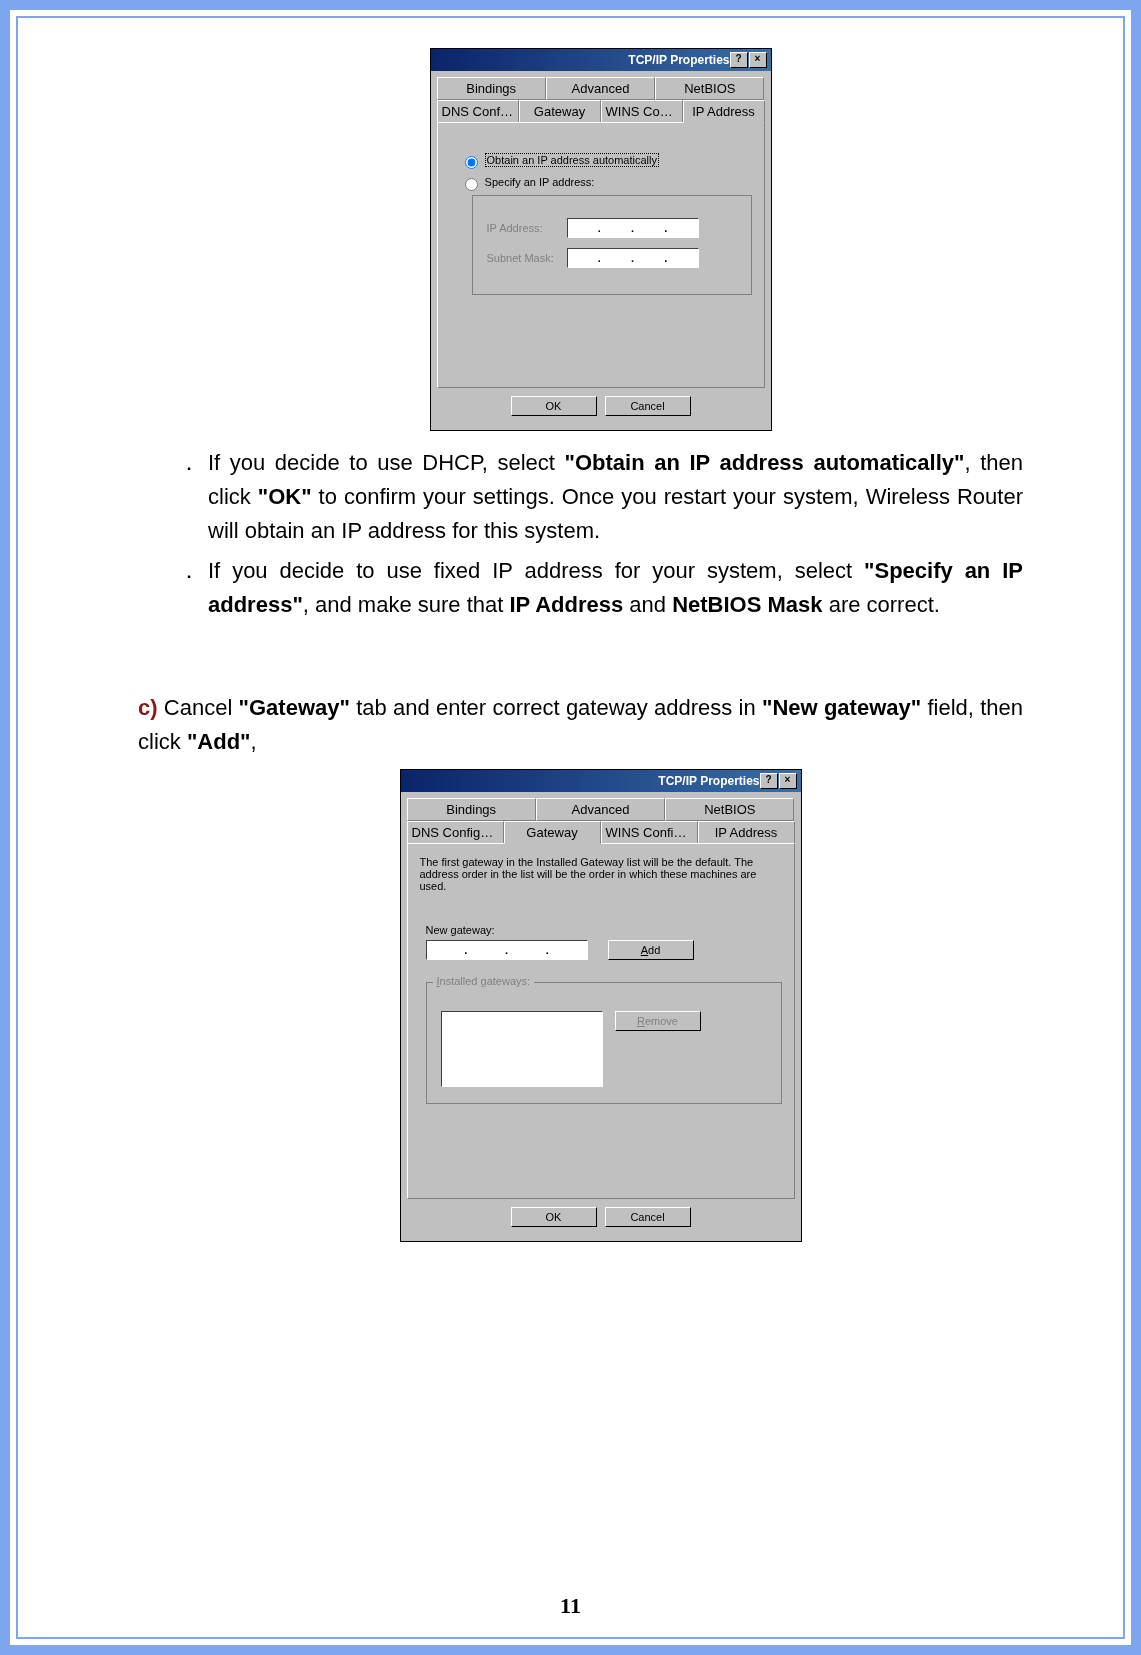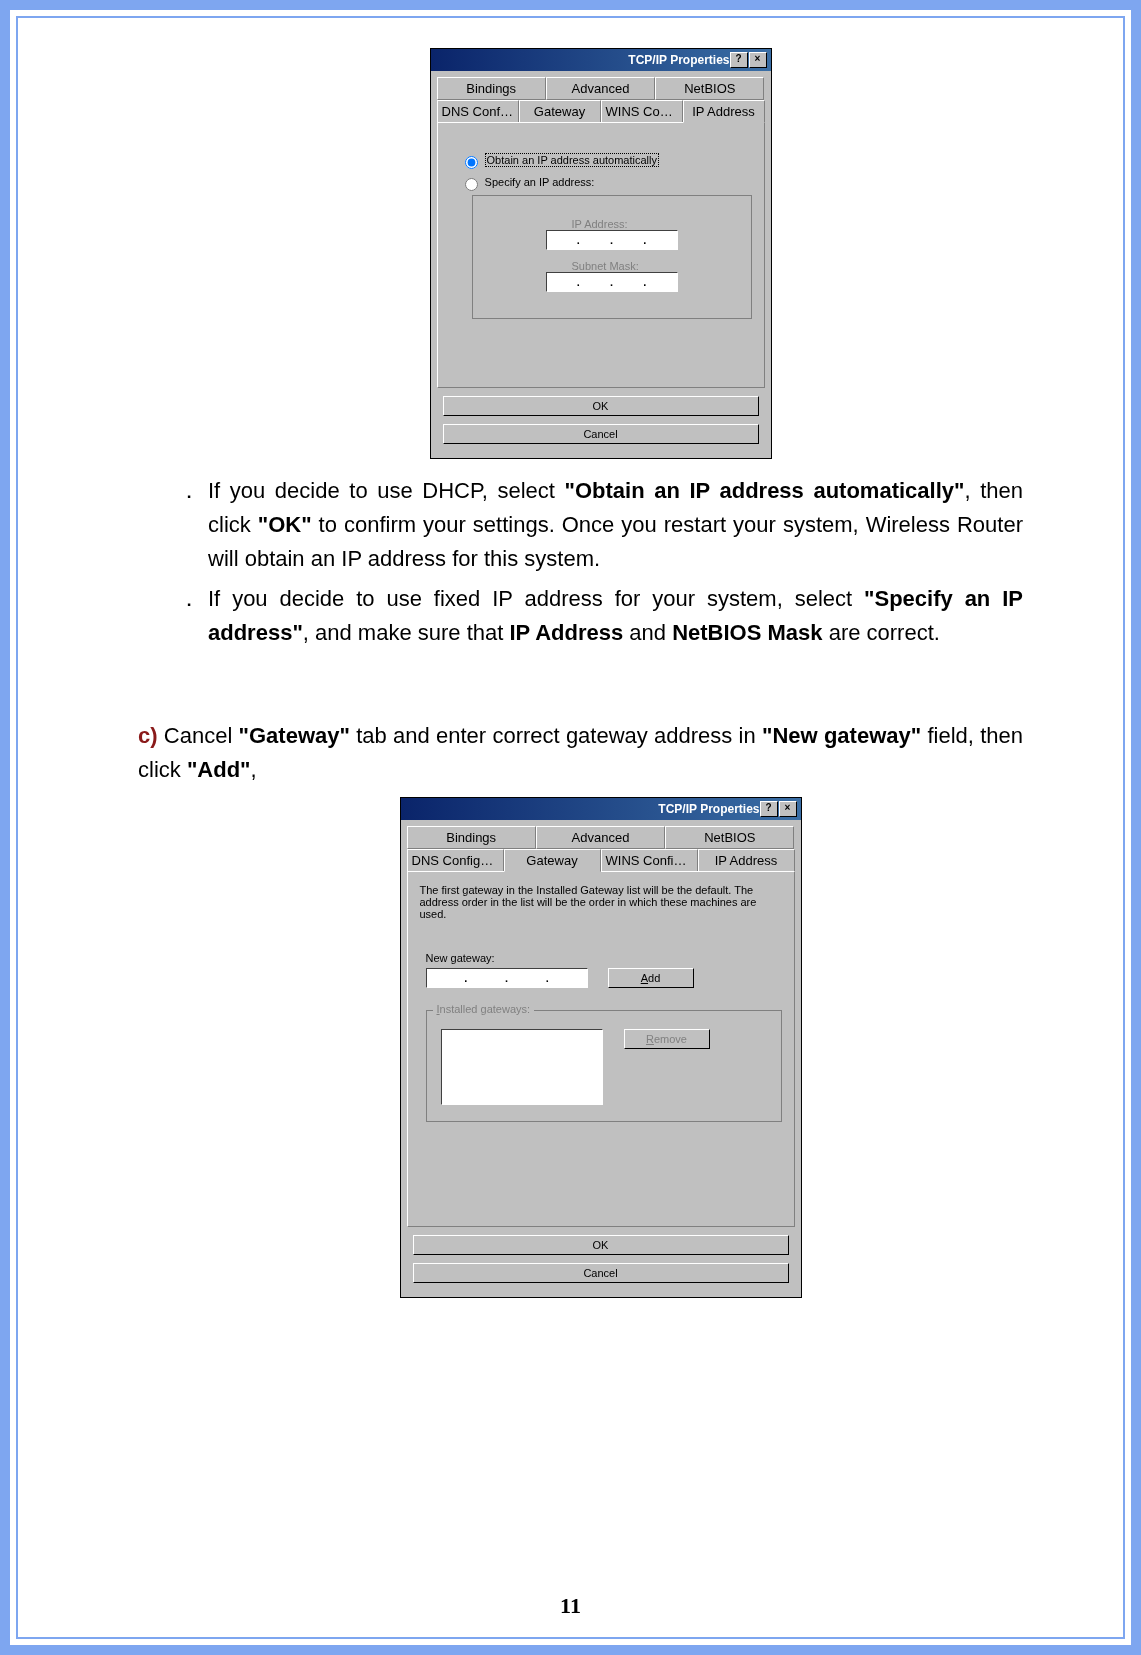"IP Address:" .fldrow { flex-direction: column -> none }
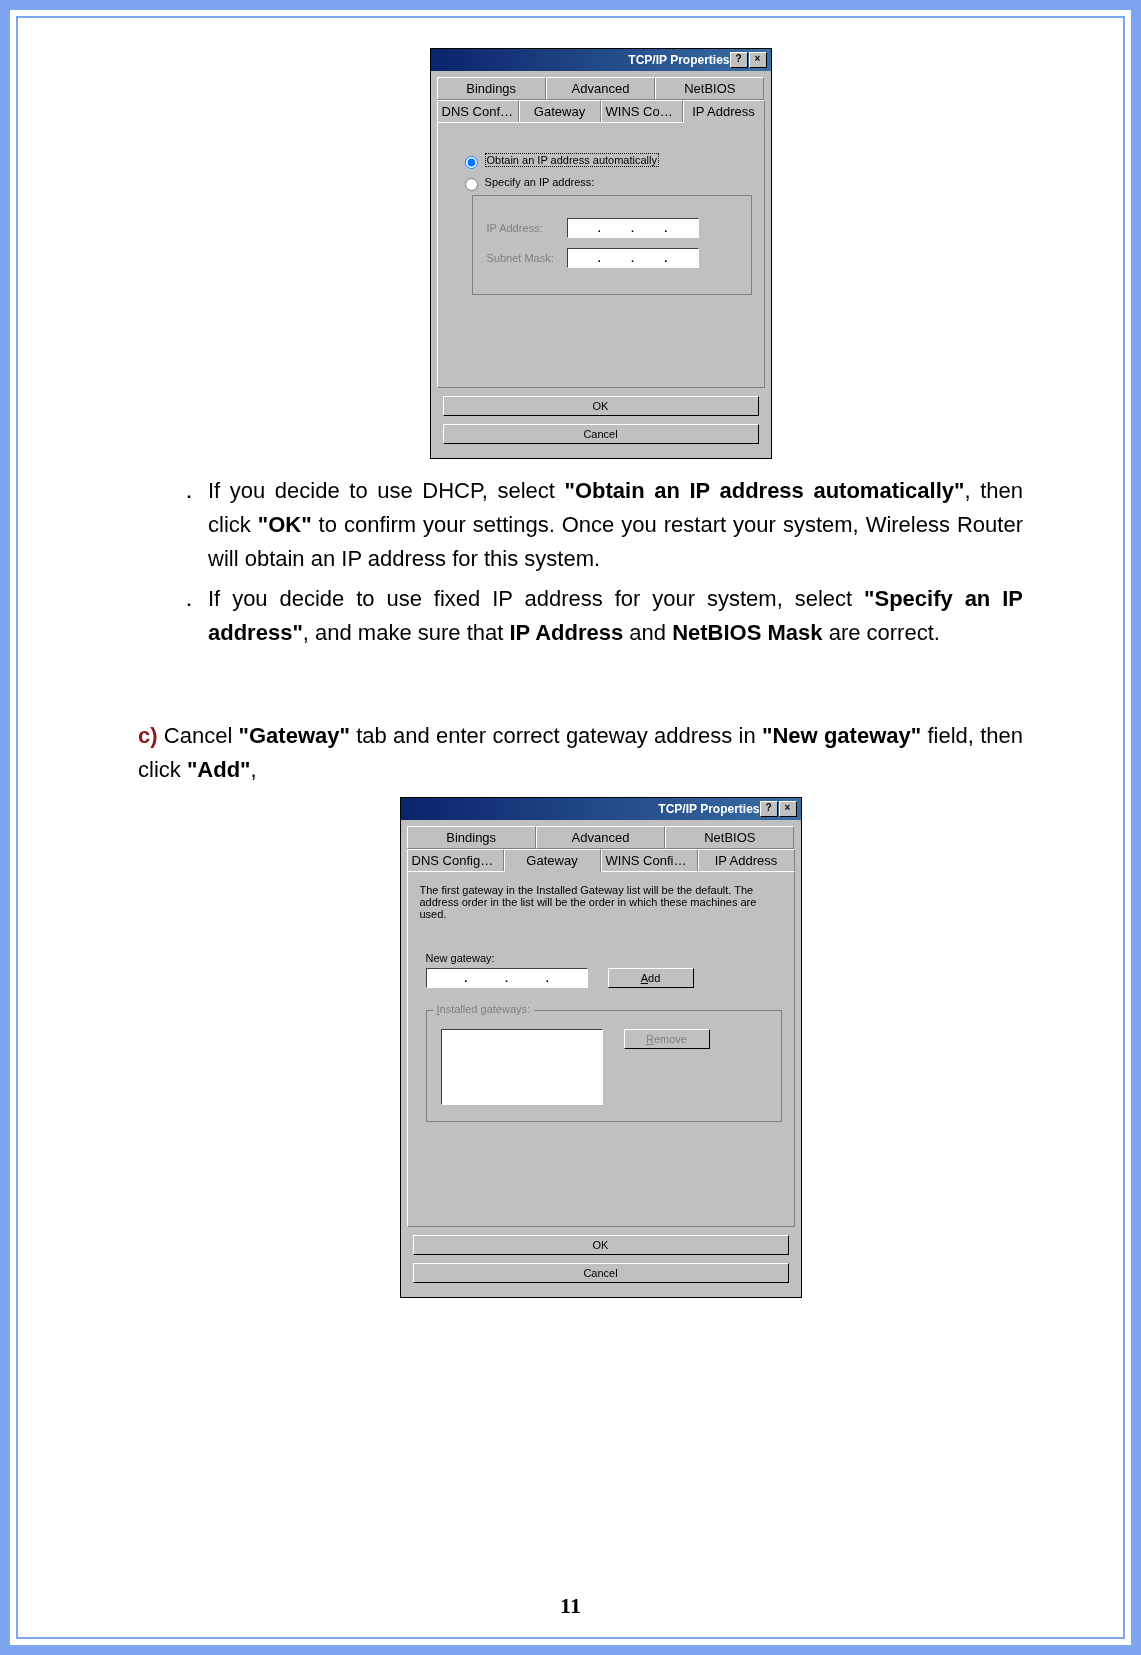"OK" .buttonbar { flex-direction: column -> none }
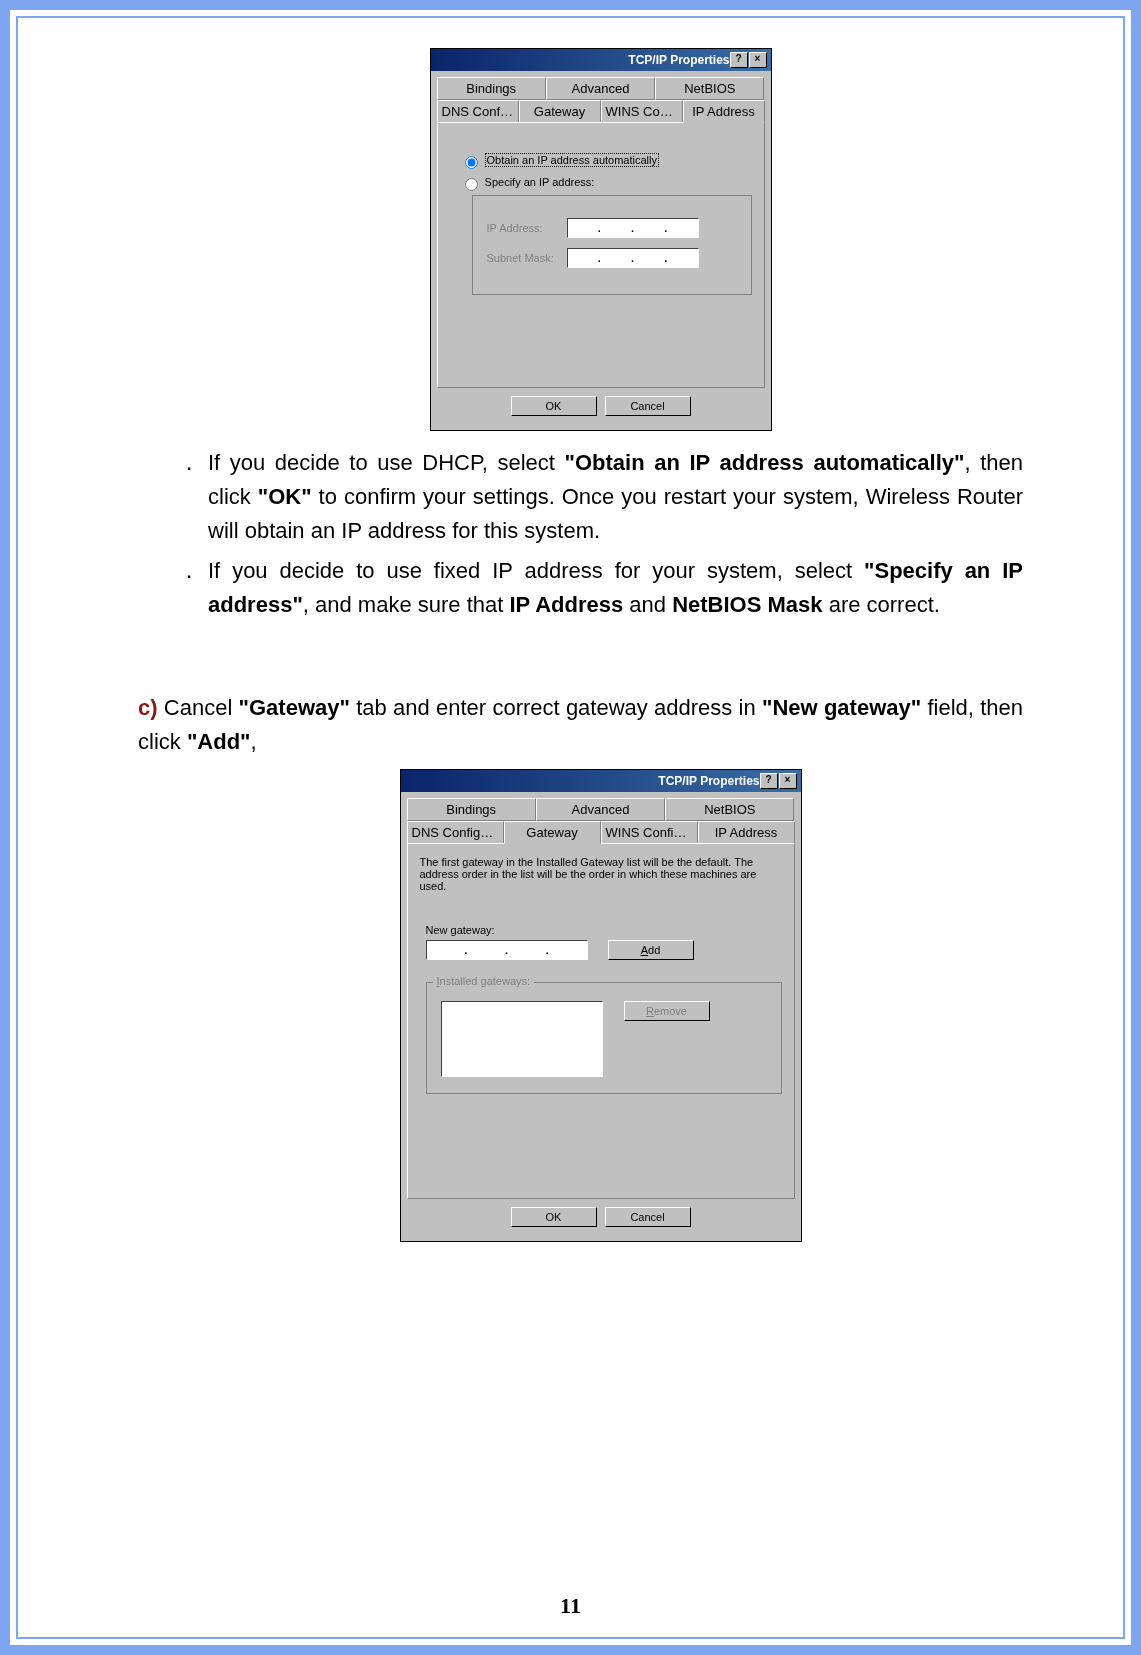"Remove" div { gap: 21px -> 12px; margin-top: 6px -> 16px }
